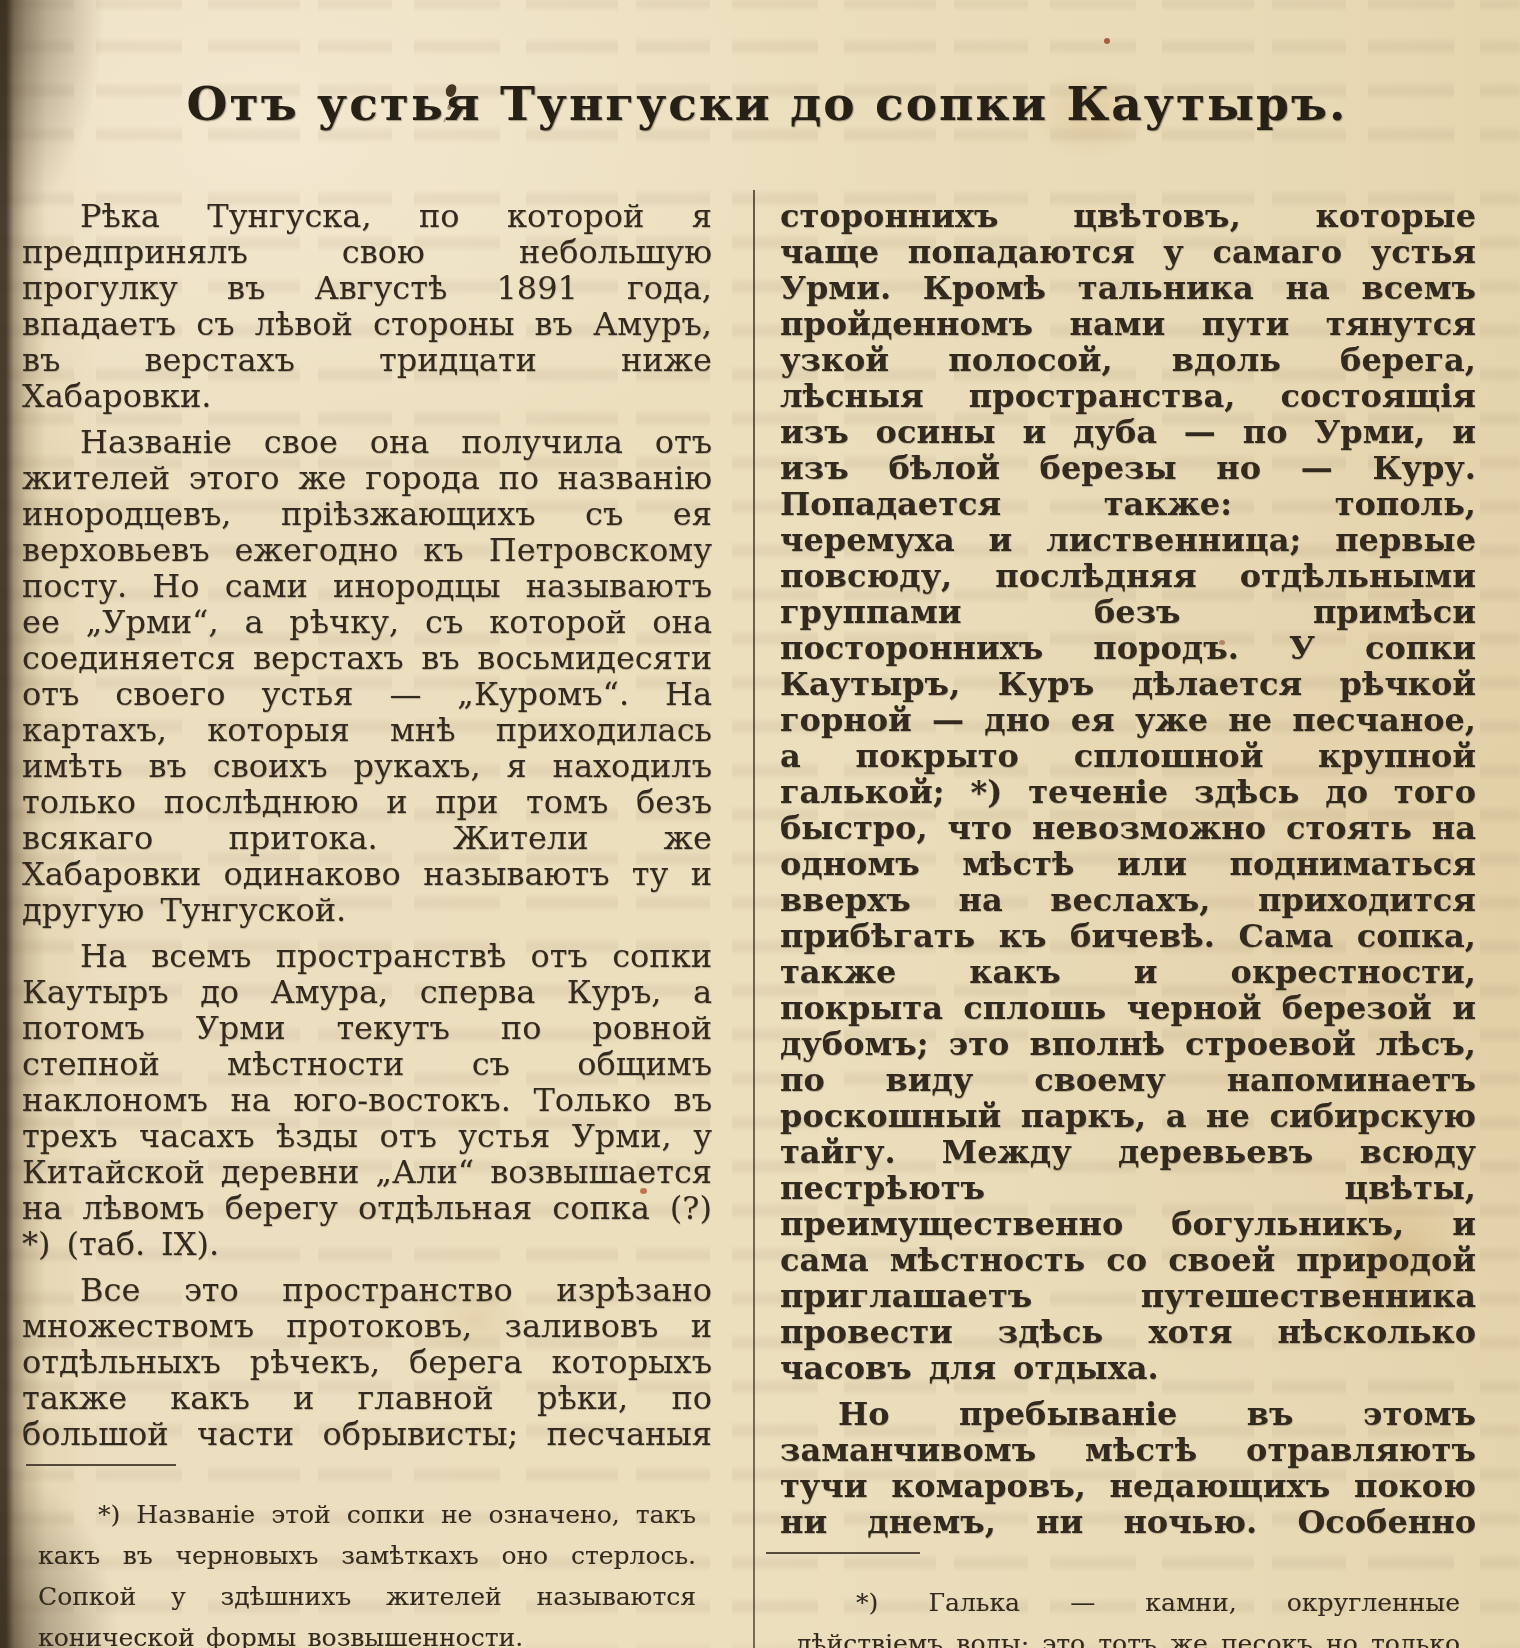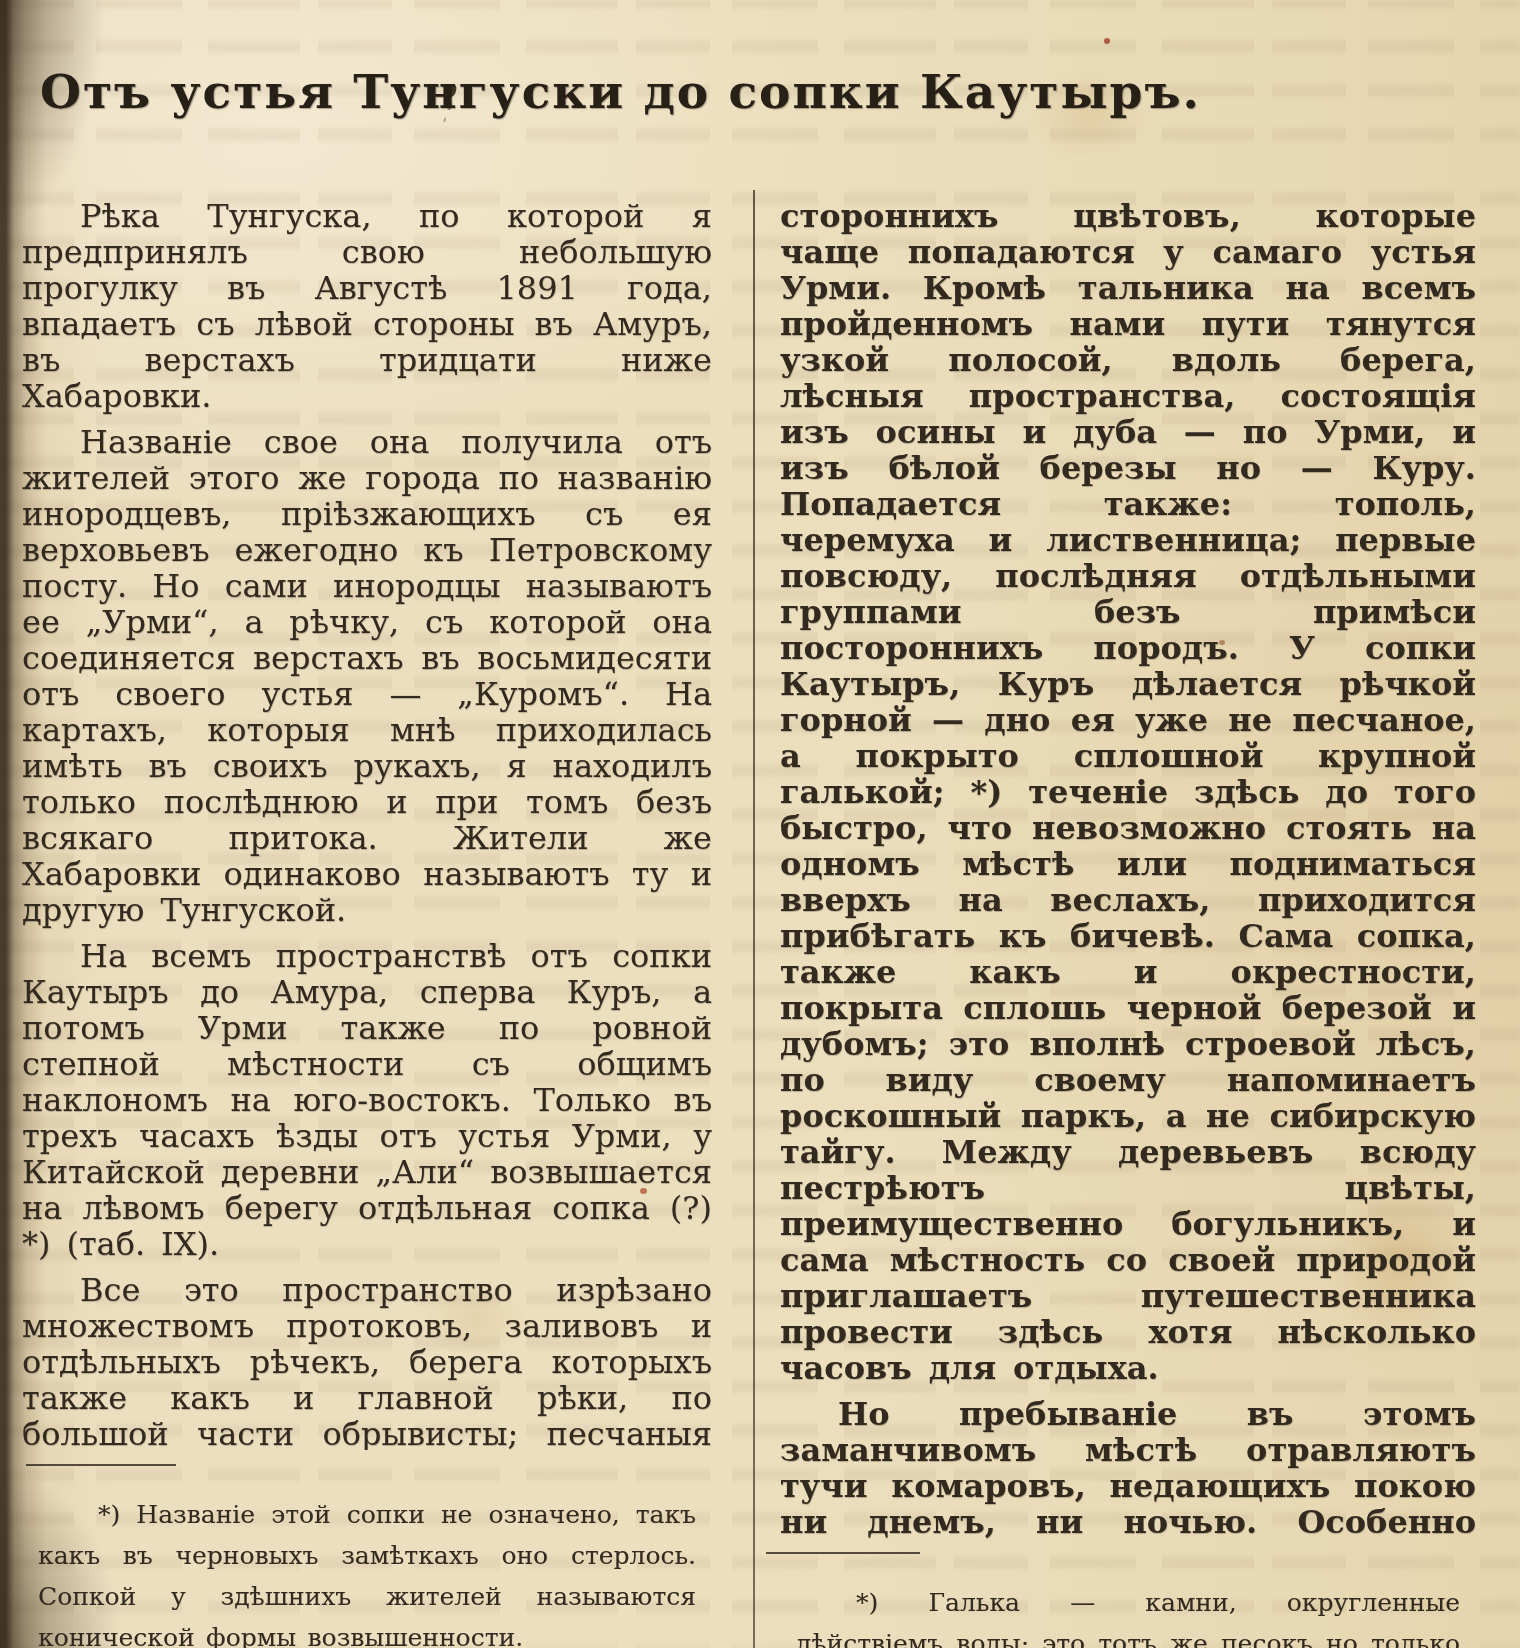"Отъ устья Тунгуски до сопки" .title { margin: 0 -> 12px; text-align: none -> center }
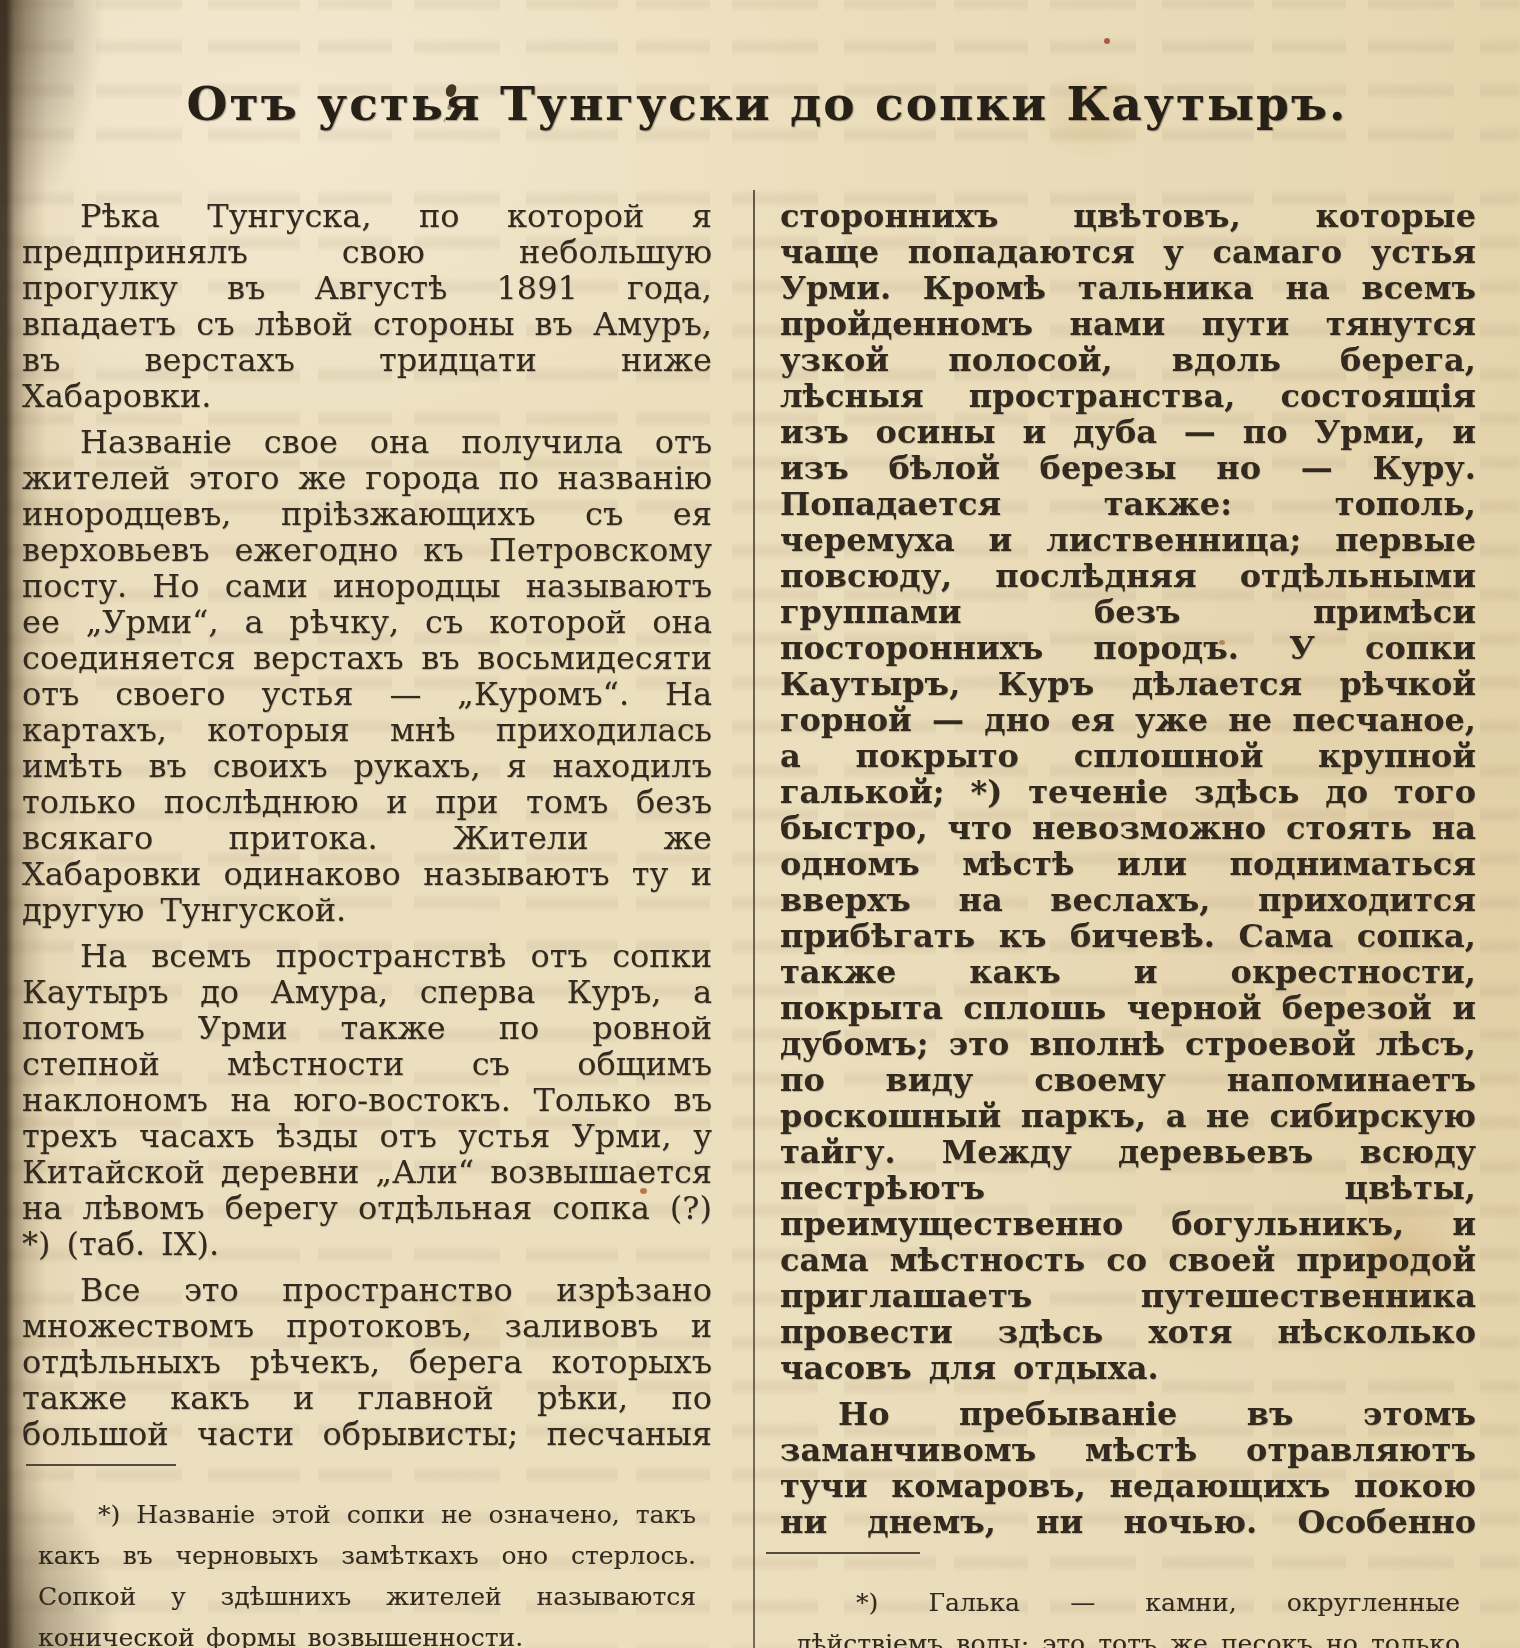"На всемъ пространствѣ отъ сопки" p.para { text: также -> текутъ }
